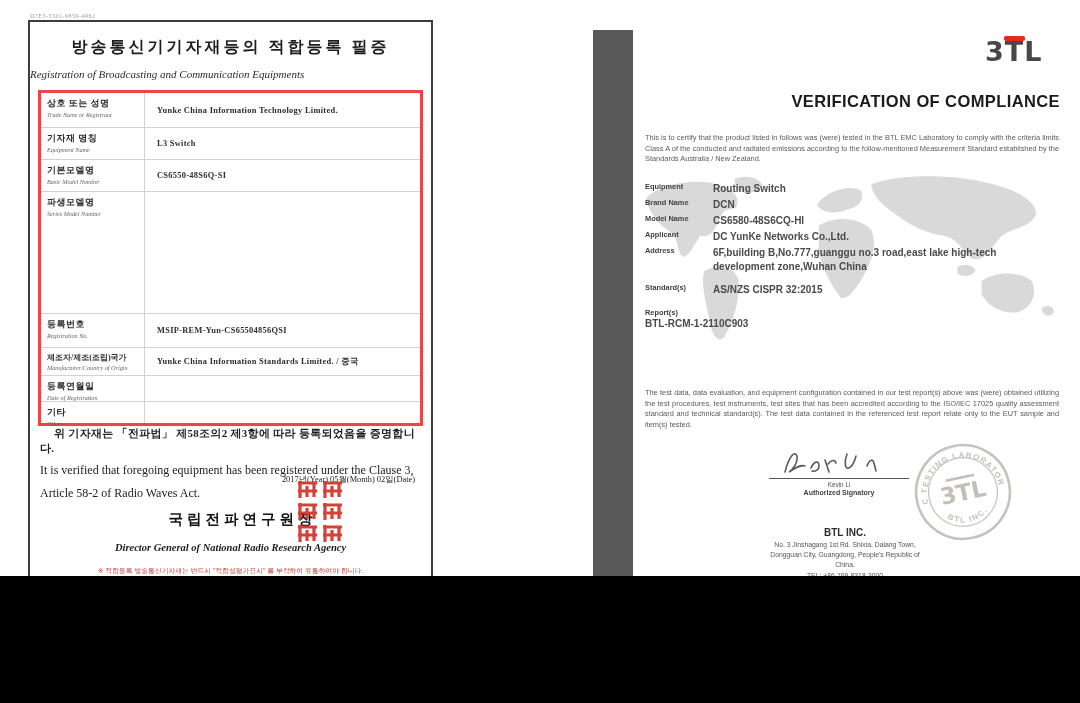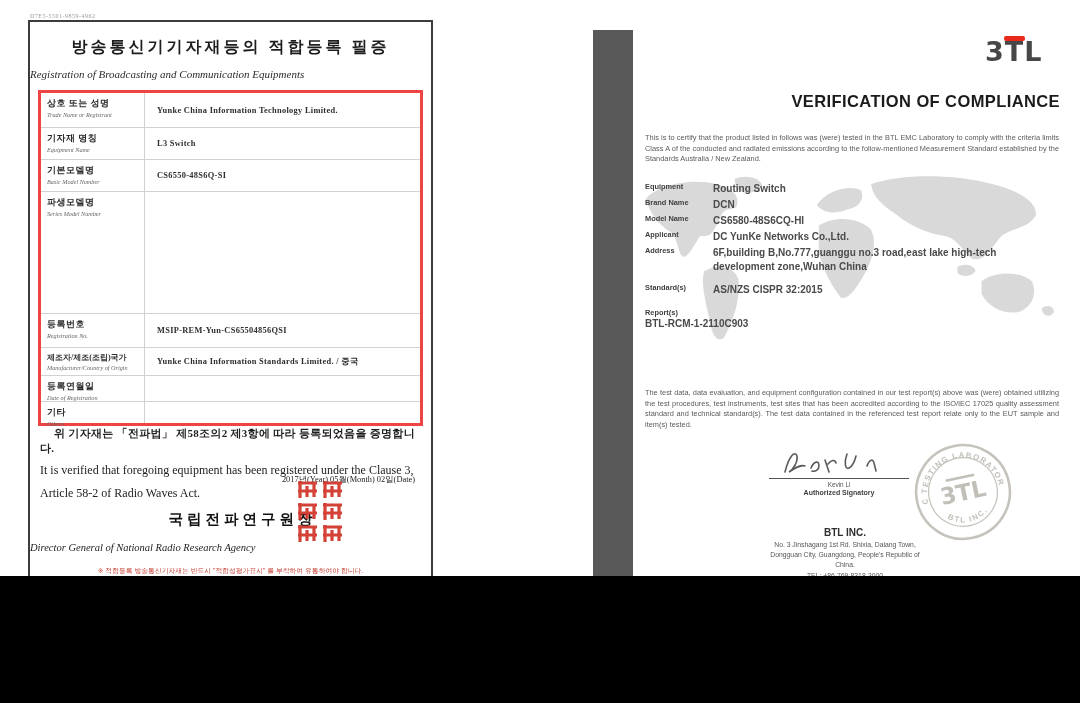"Director General of National Radio" .issuer-en { font-weight: normal -> bold; text-align: left -> center }
